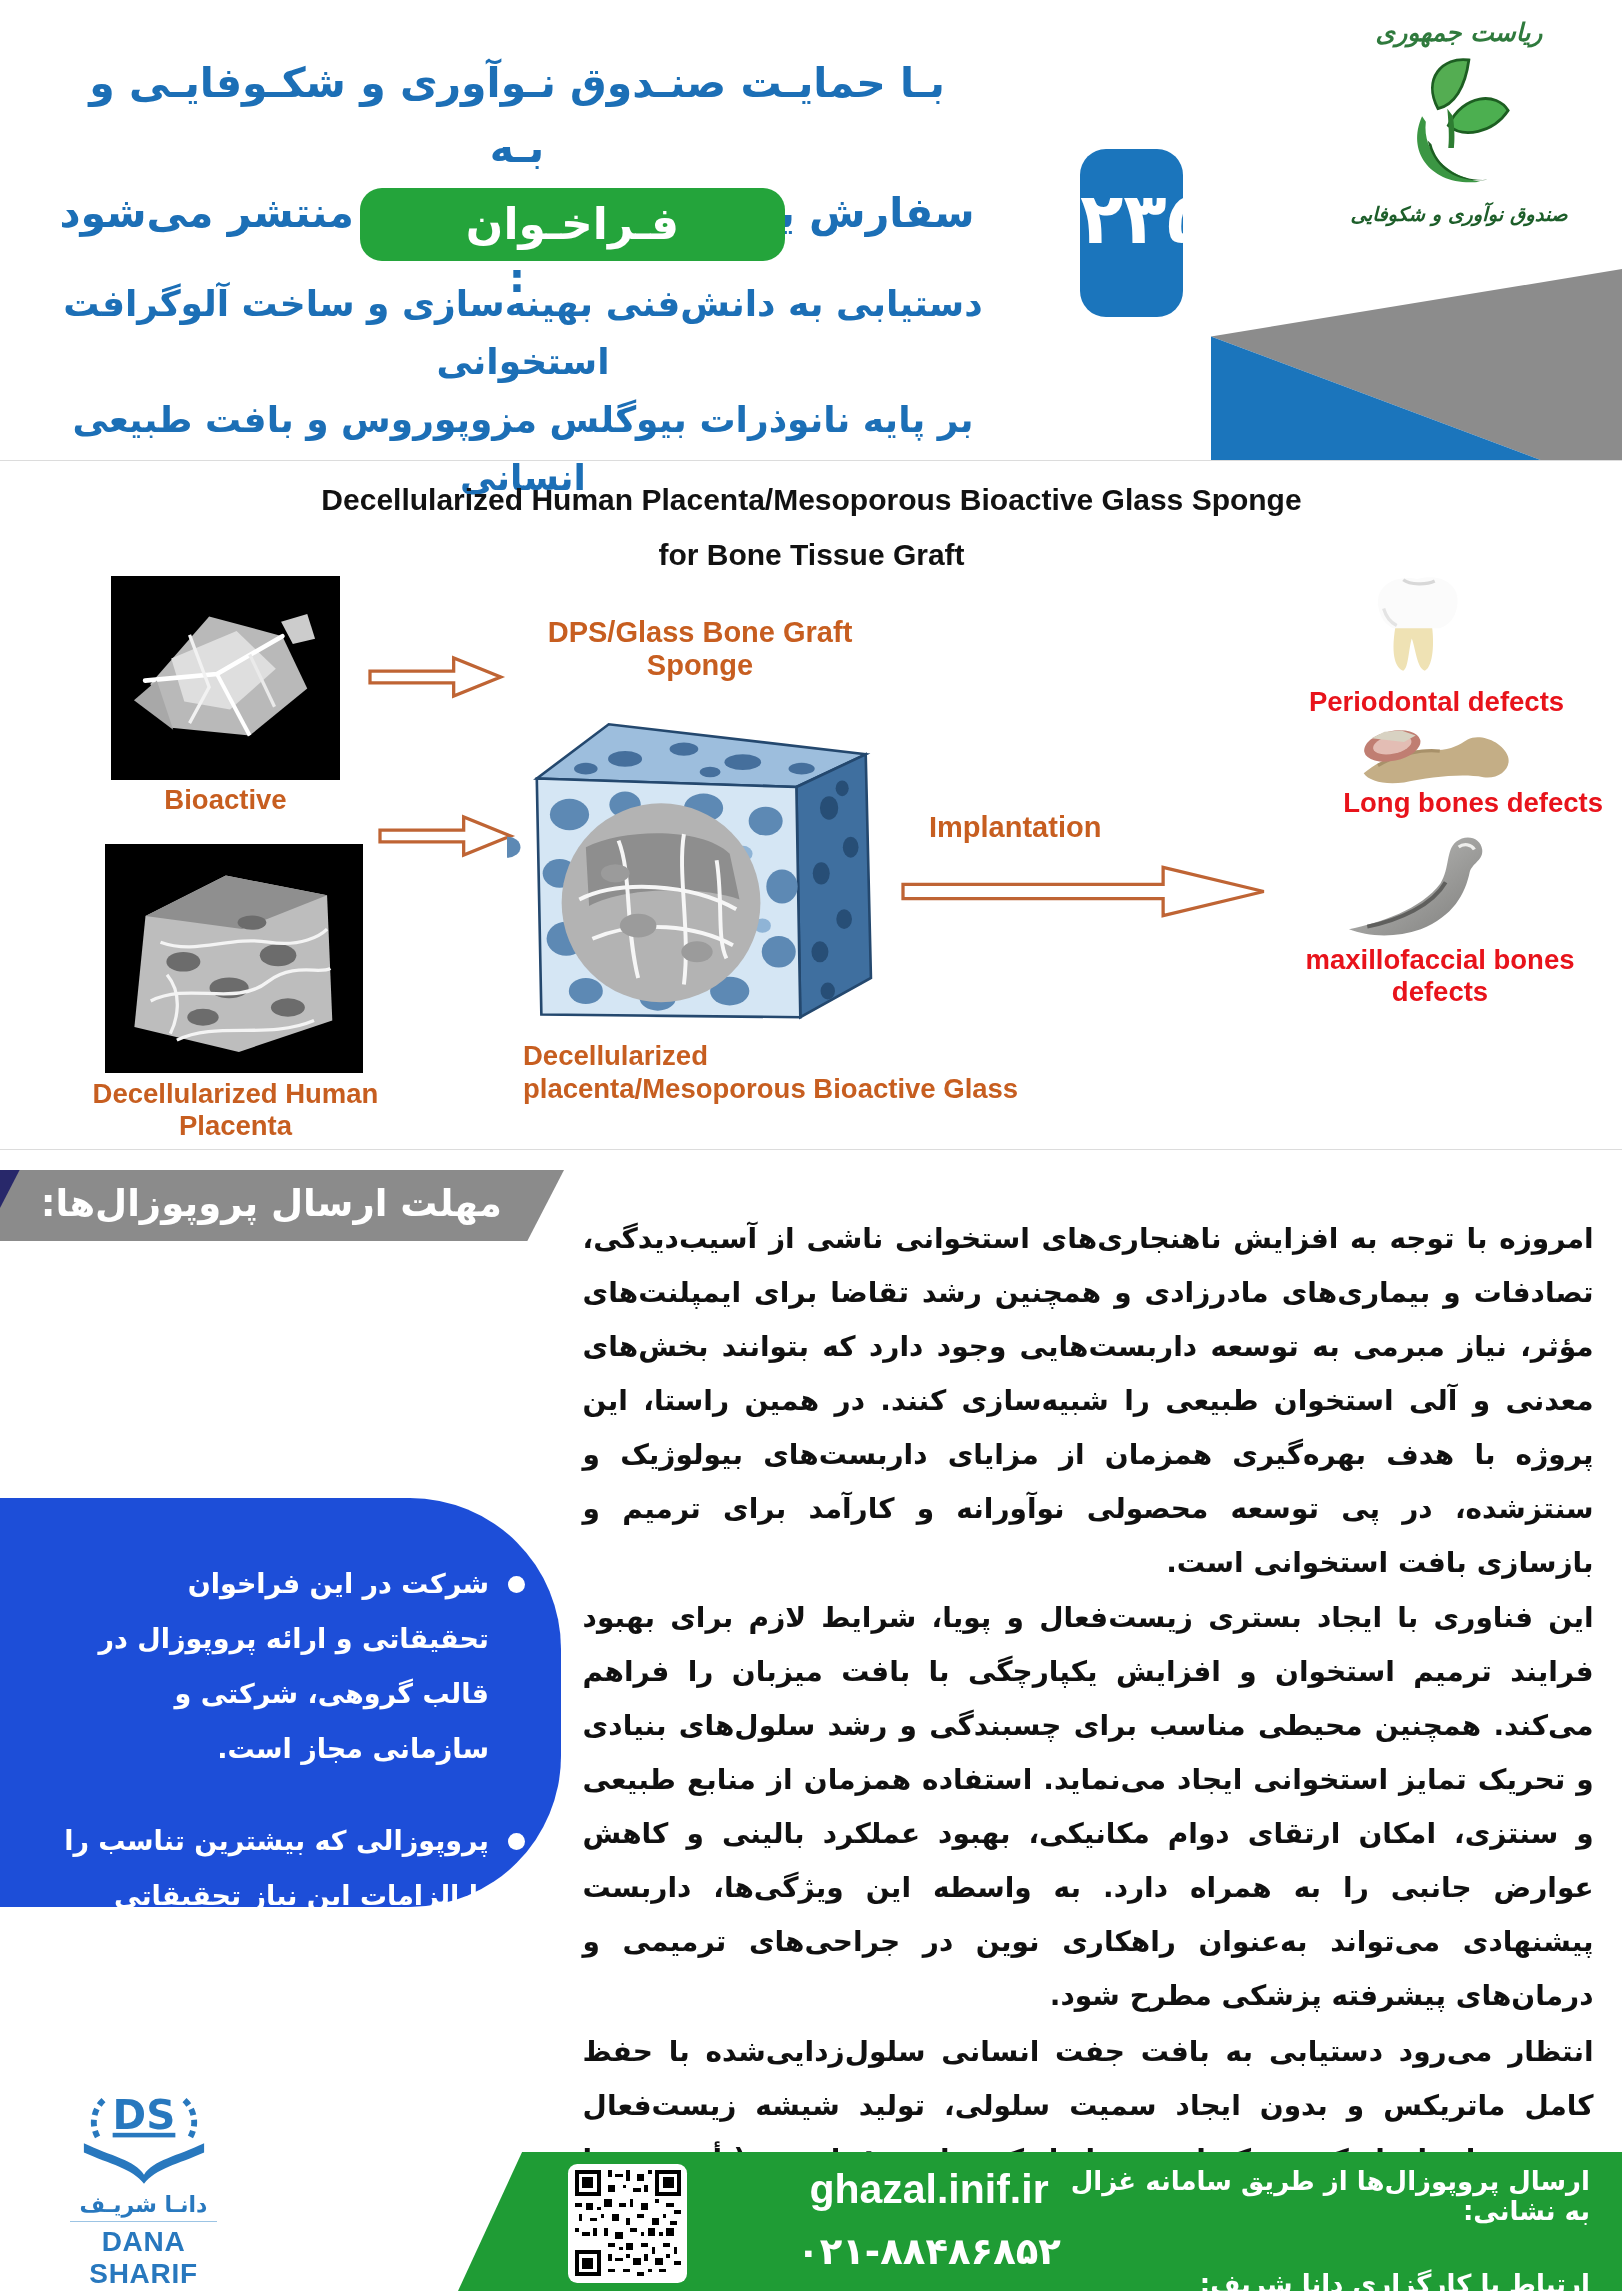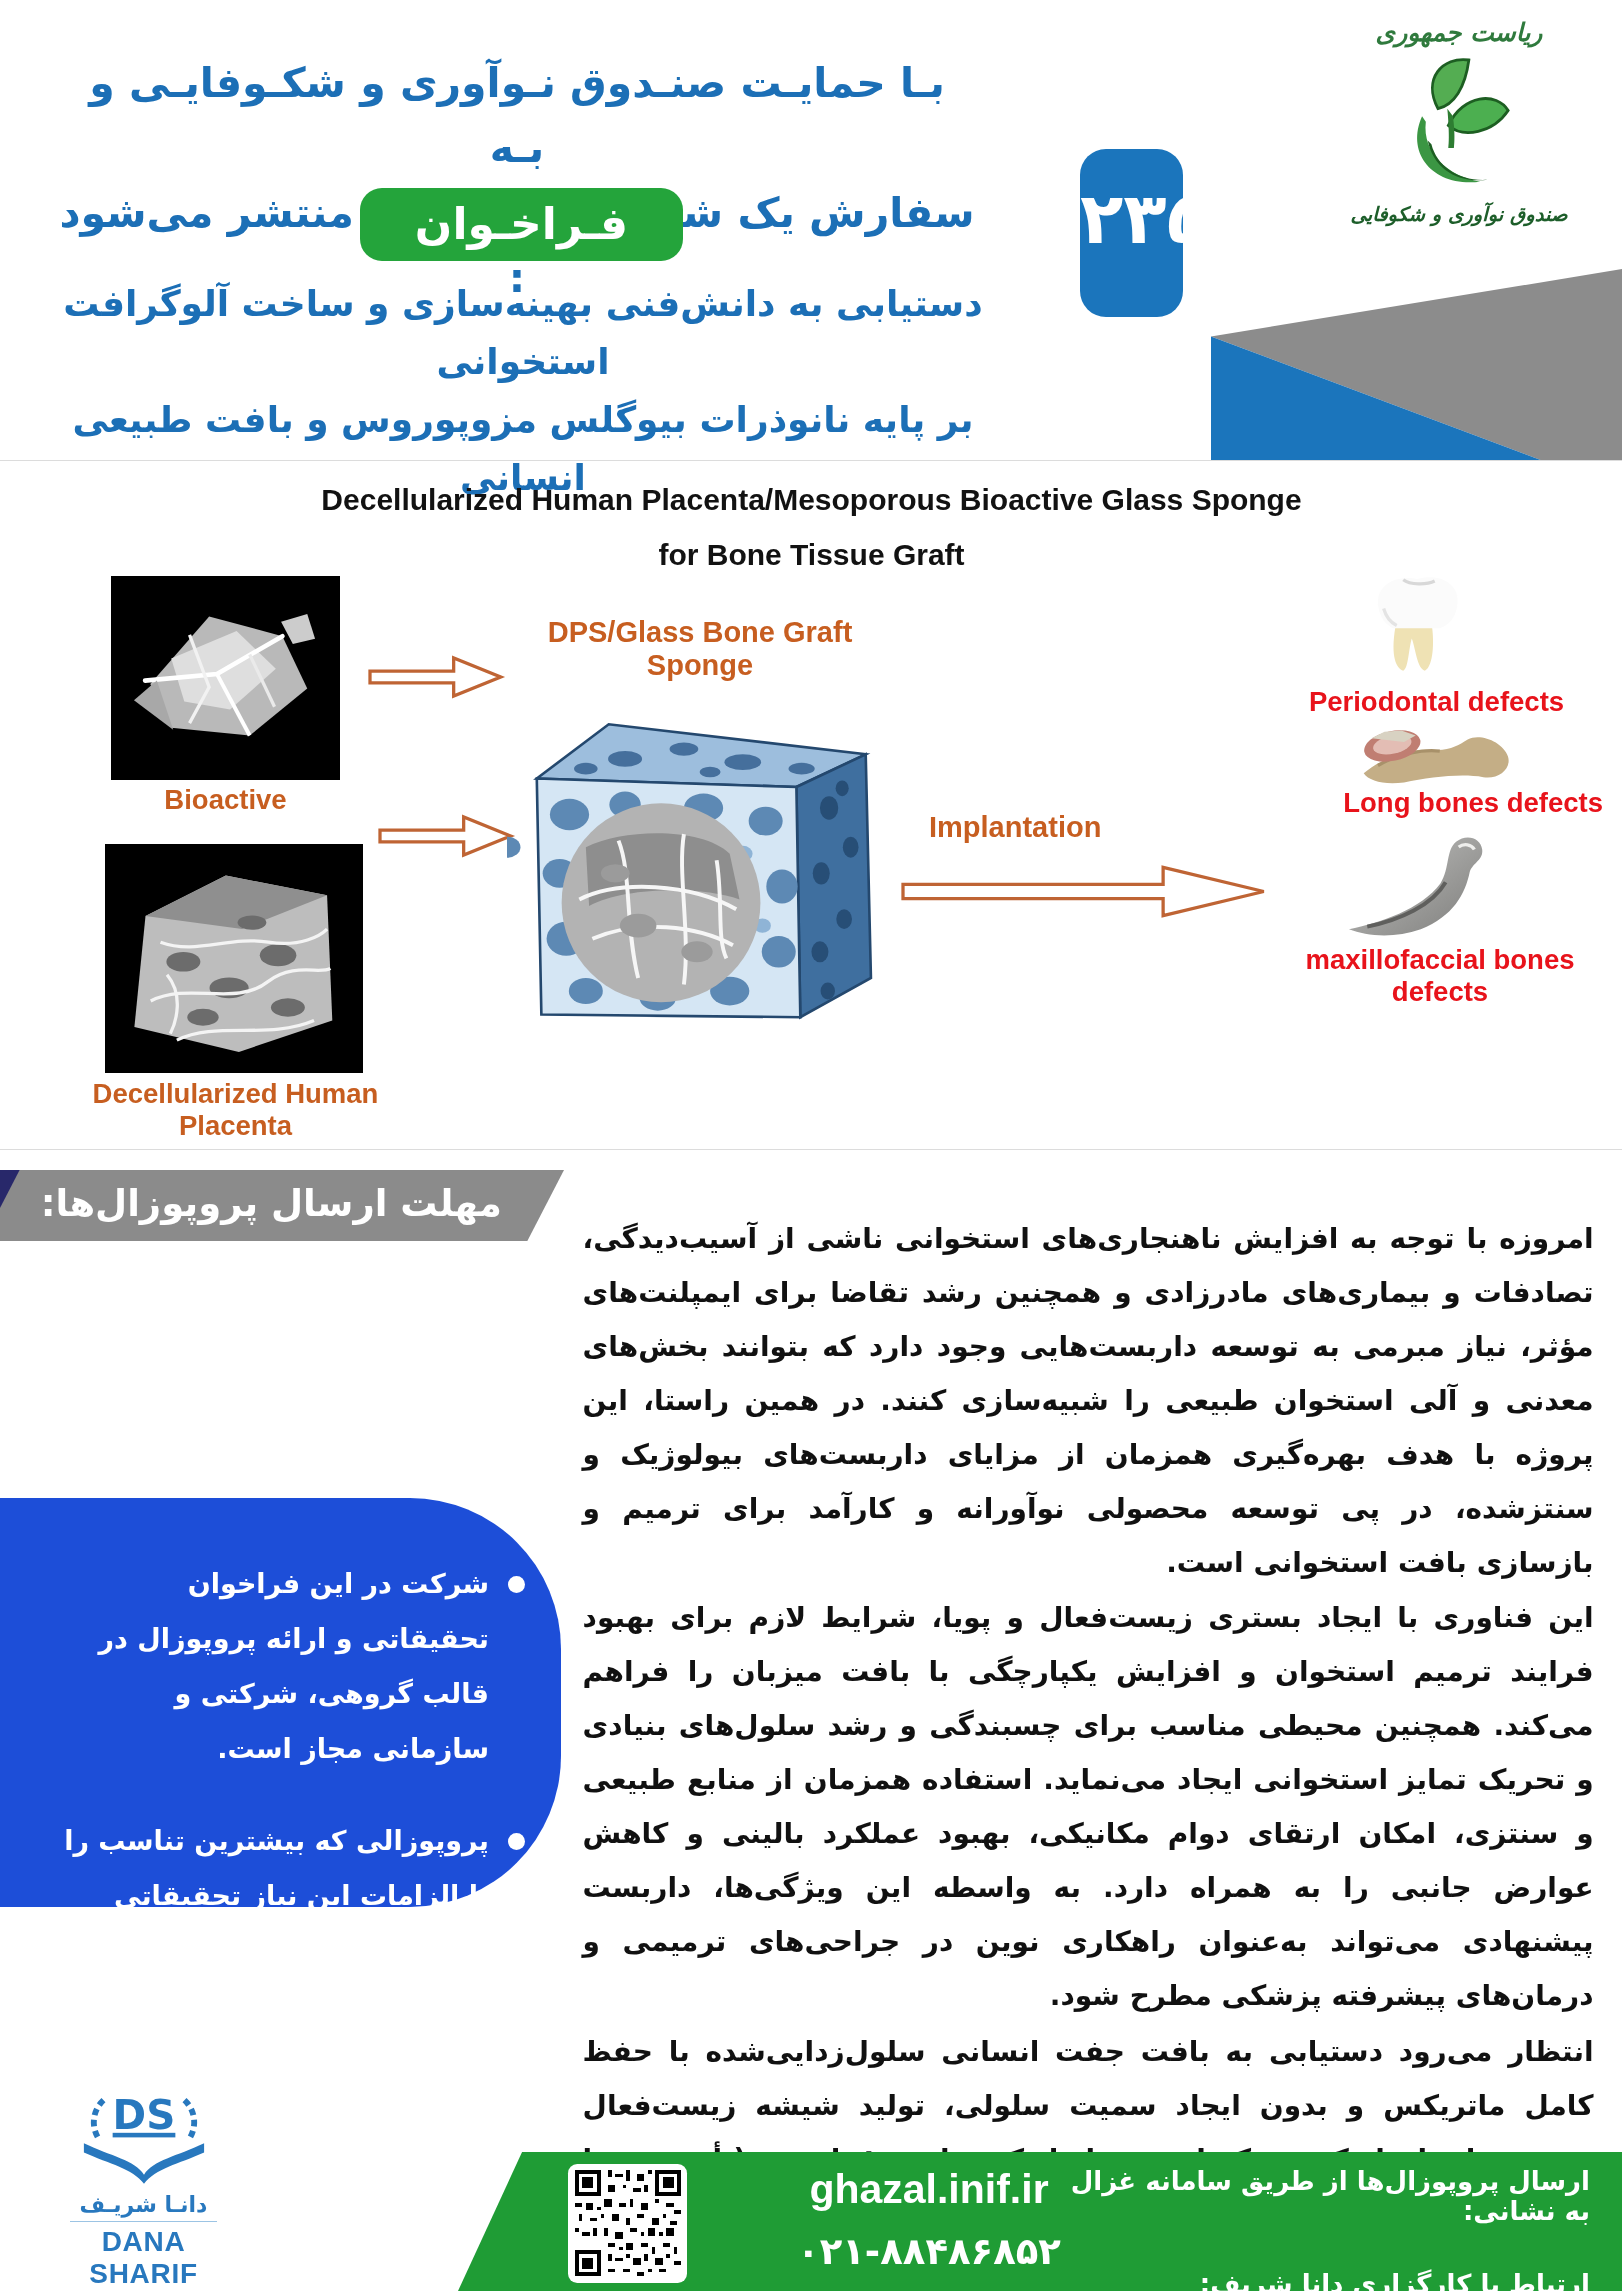"فـراخـوان" .call-btn { width: 323px -> 425px }
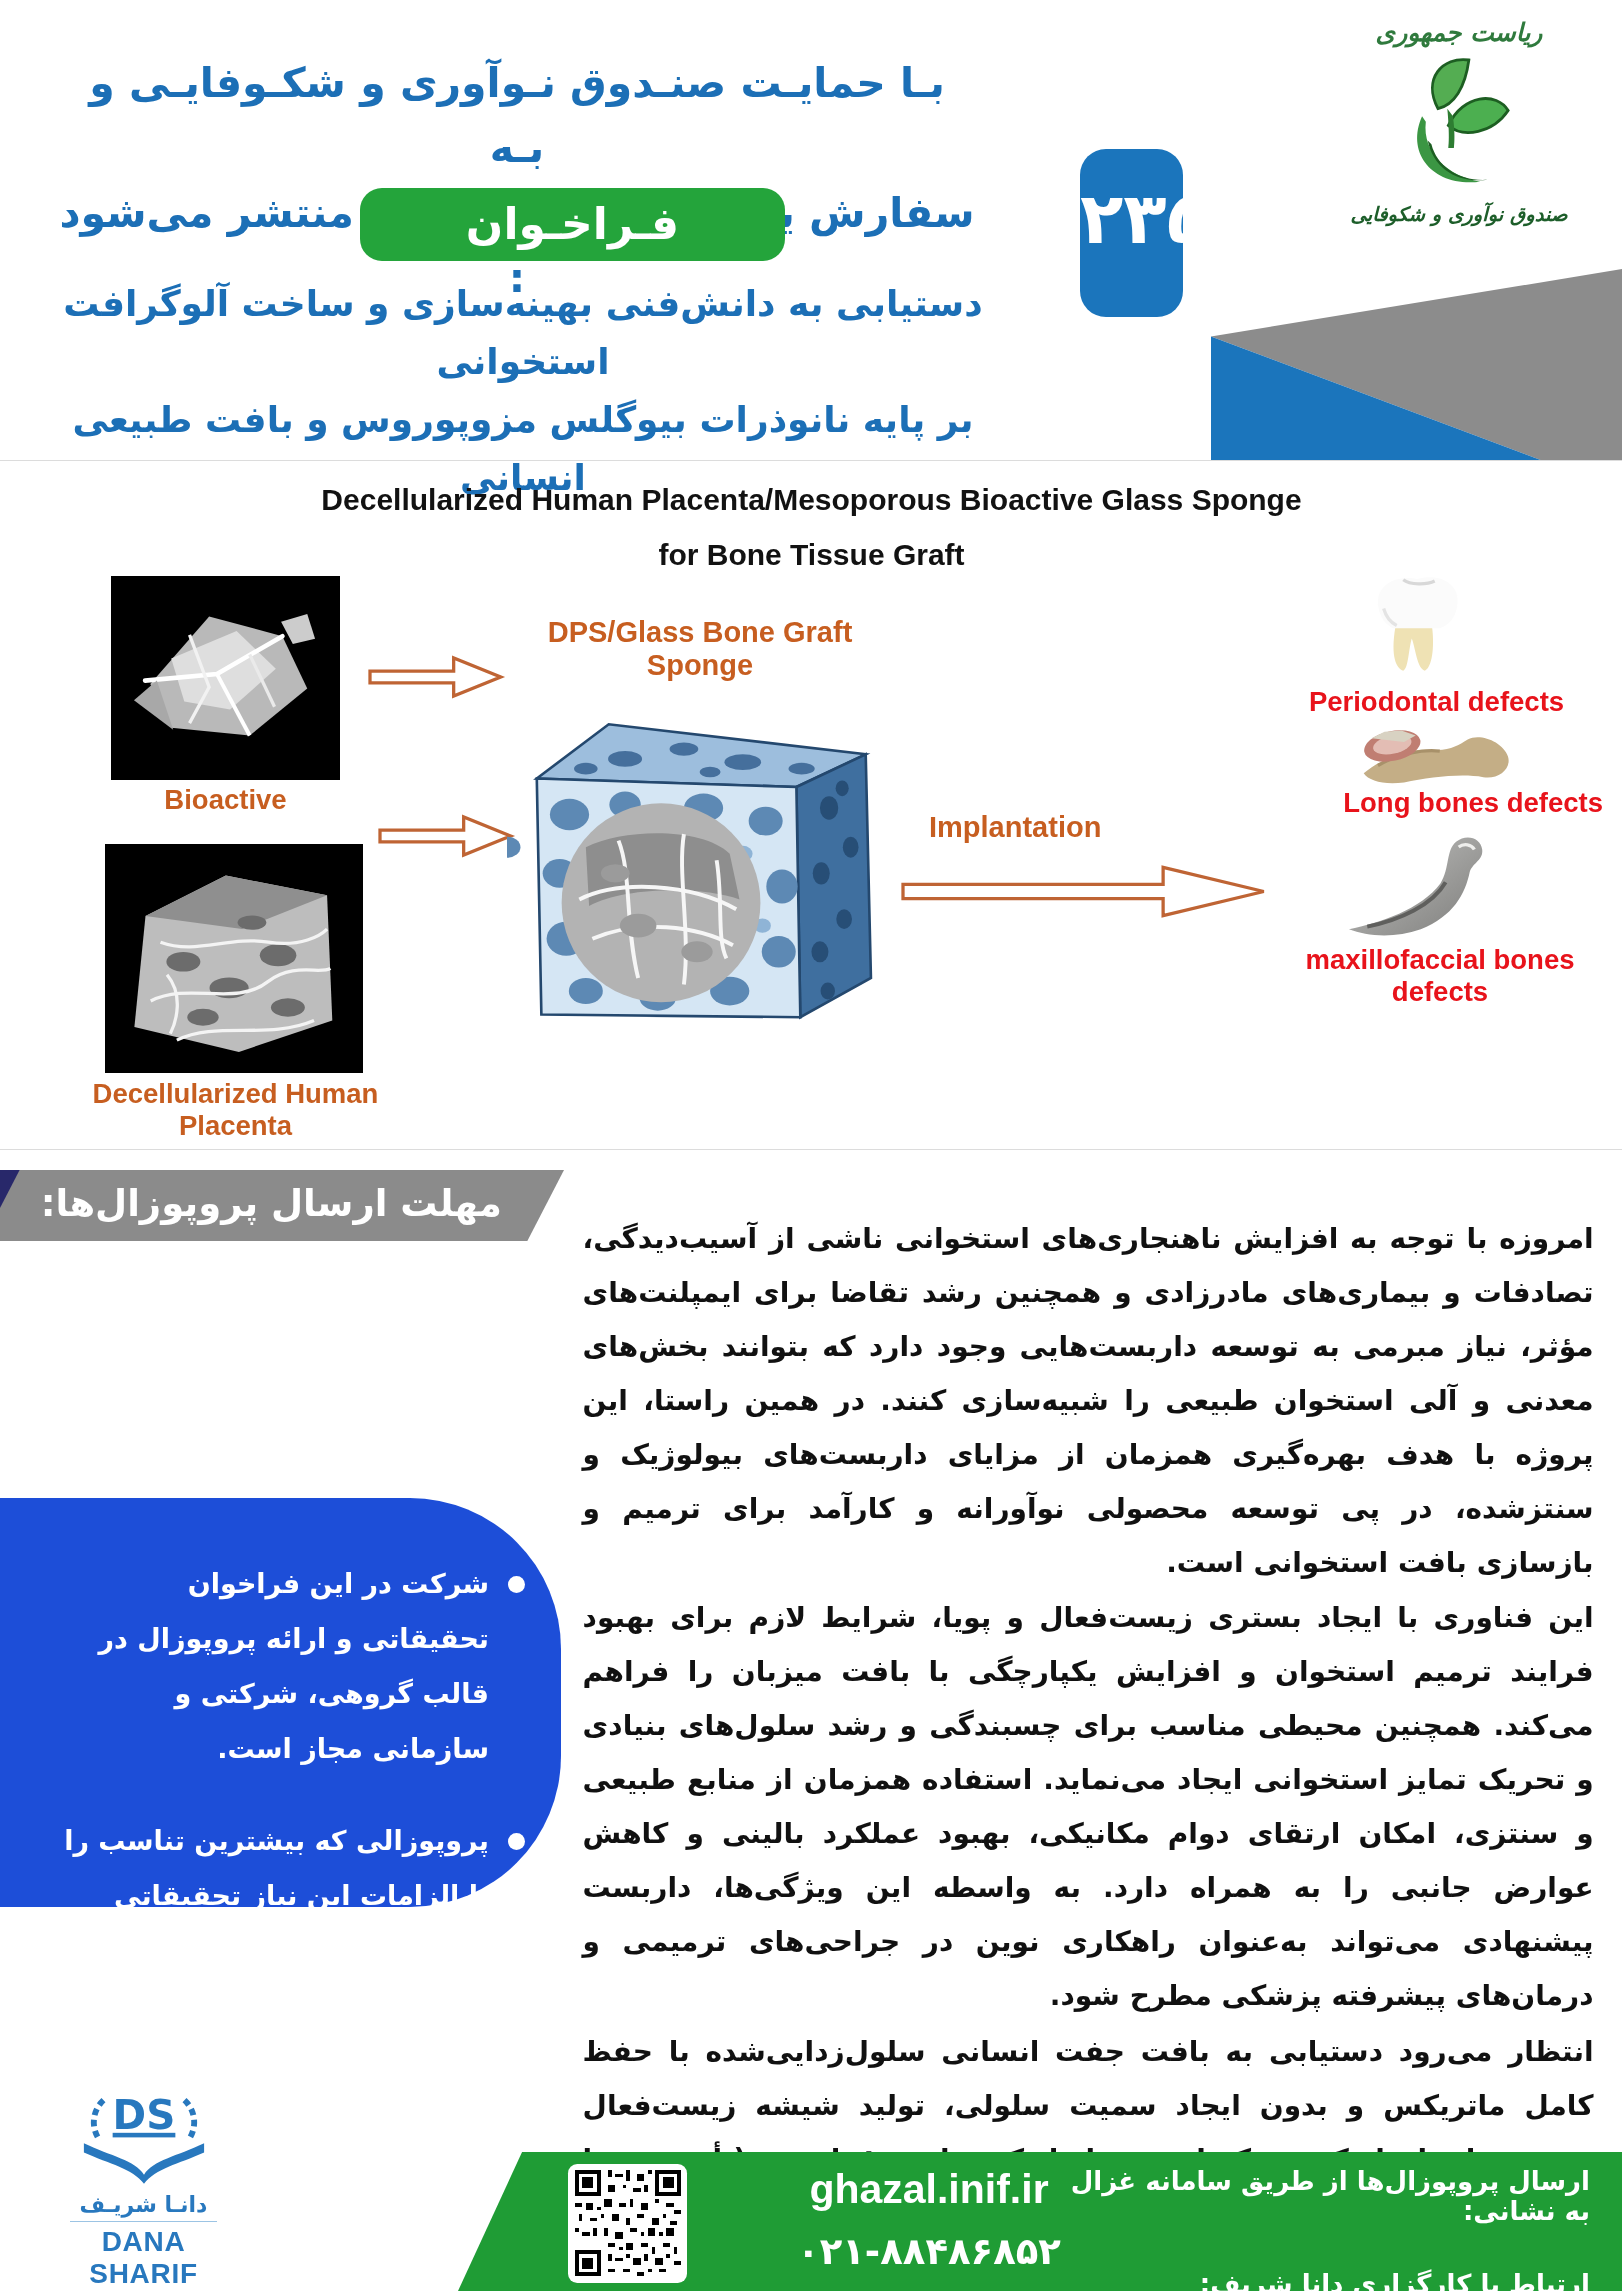"Decellularized" div.abs { html: none -> <div> <div>Decellularized</div> <div>placenta/Mesoporous Bioactive Glass</div> </div> }
